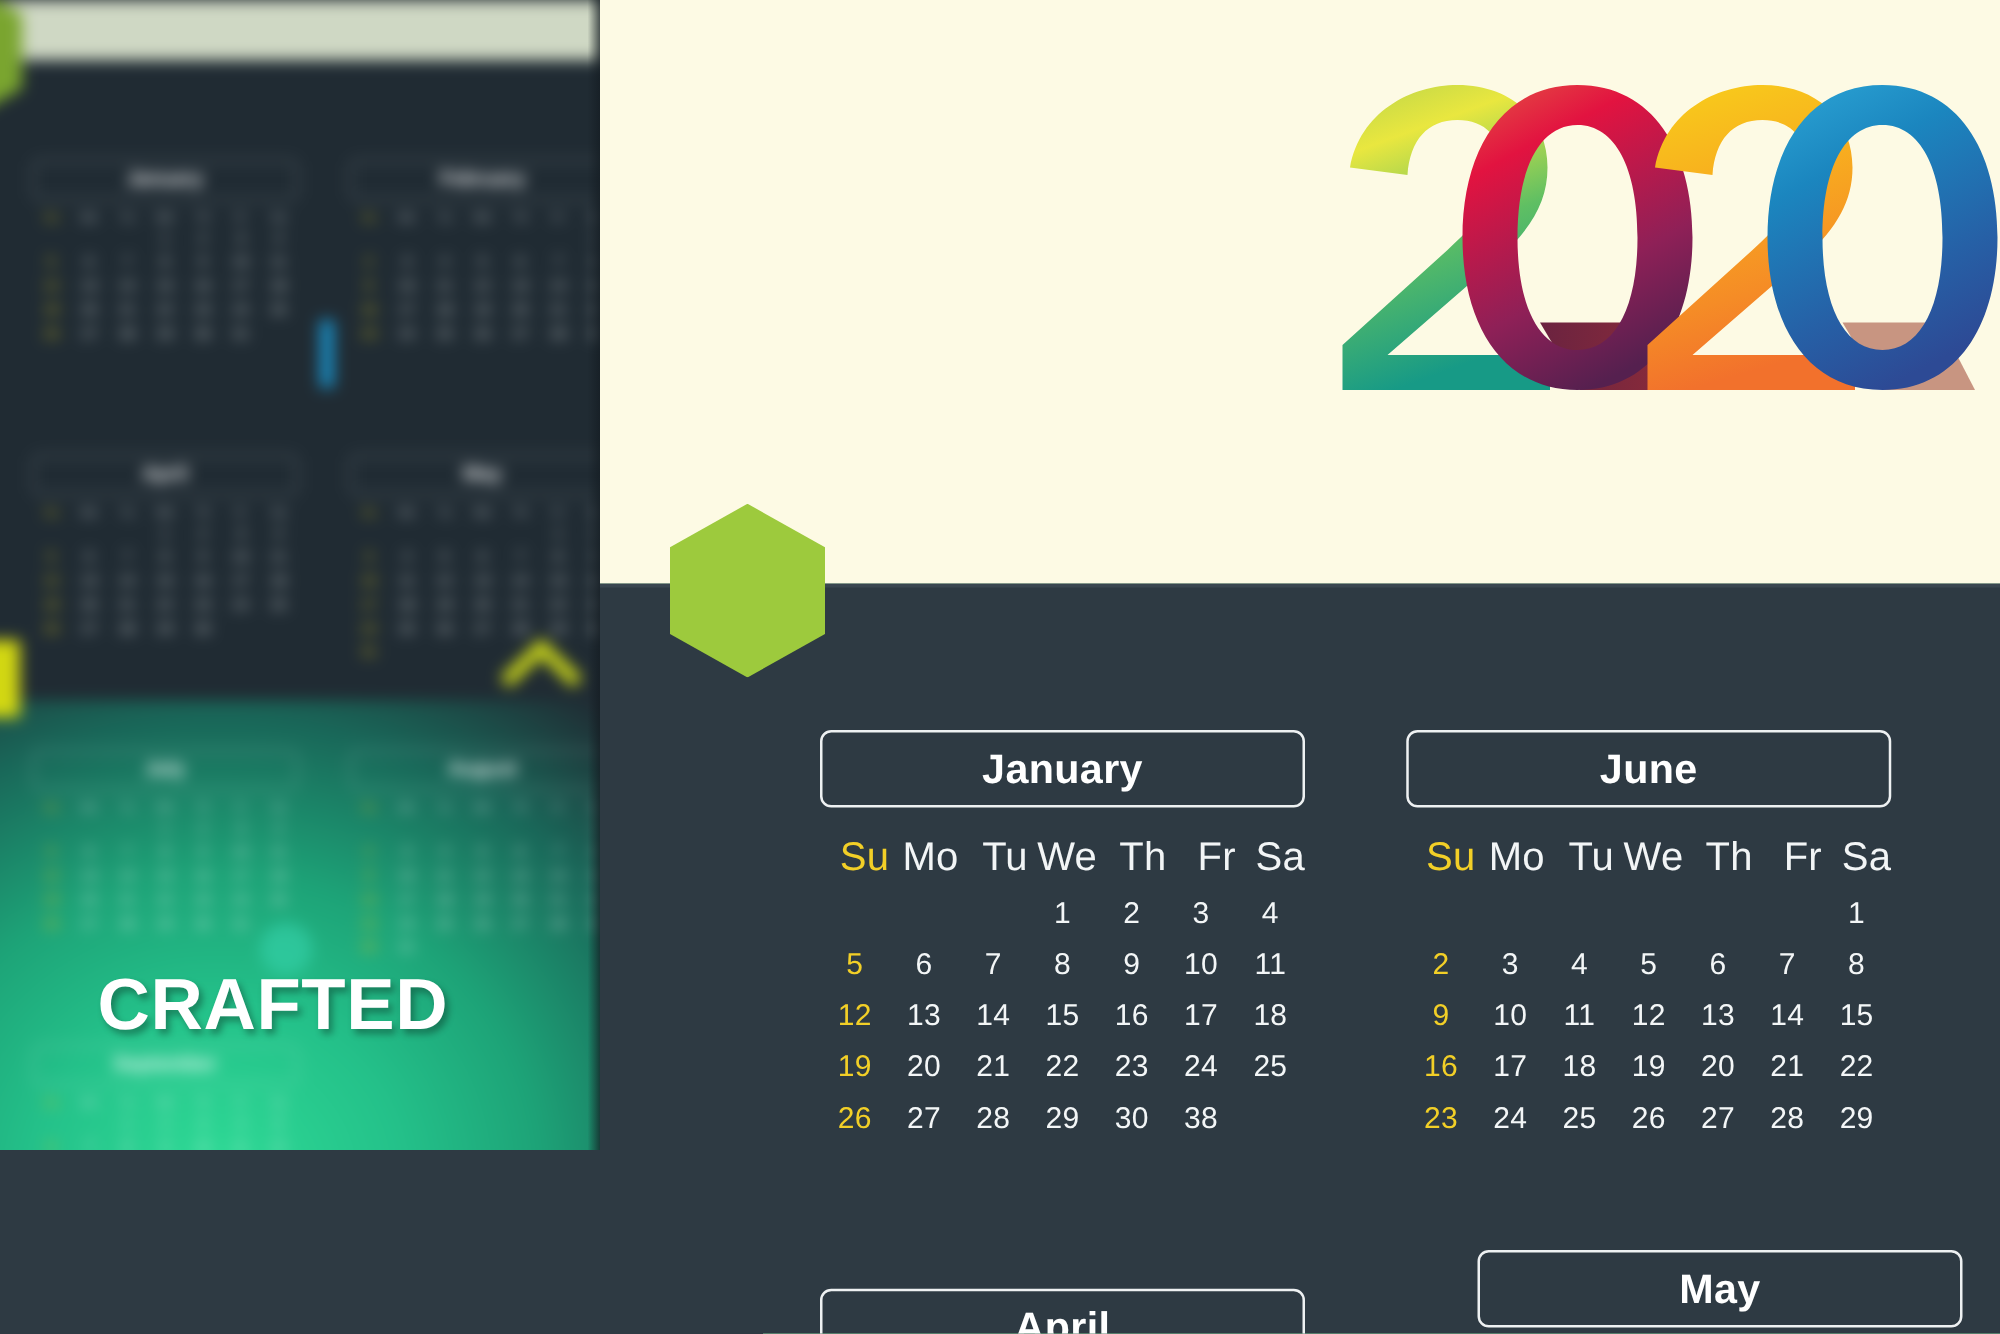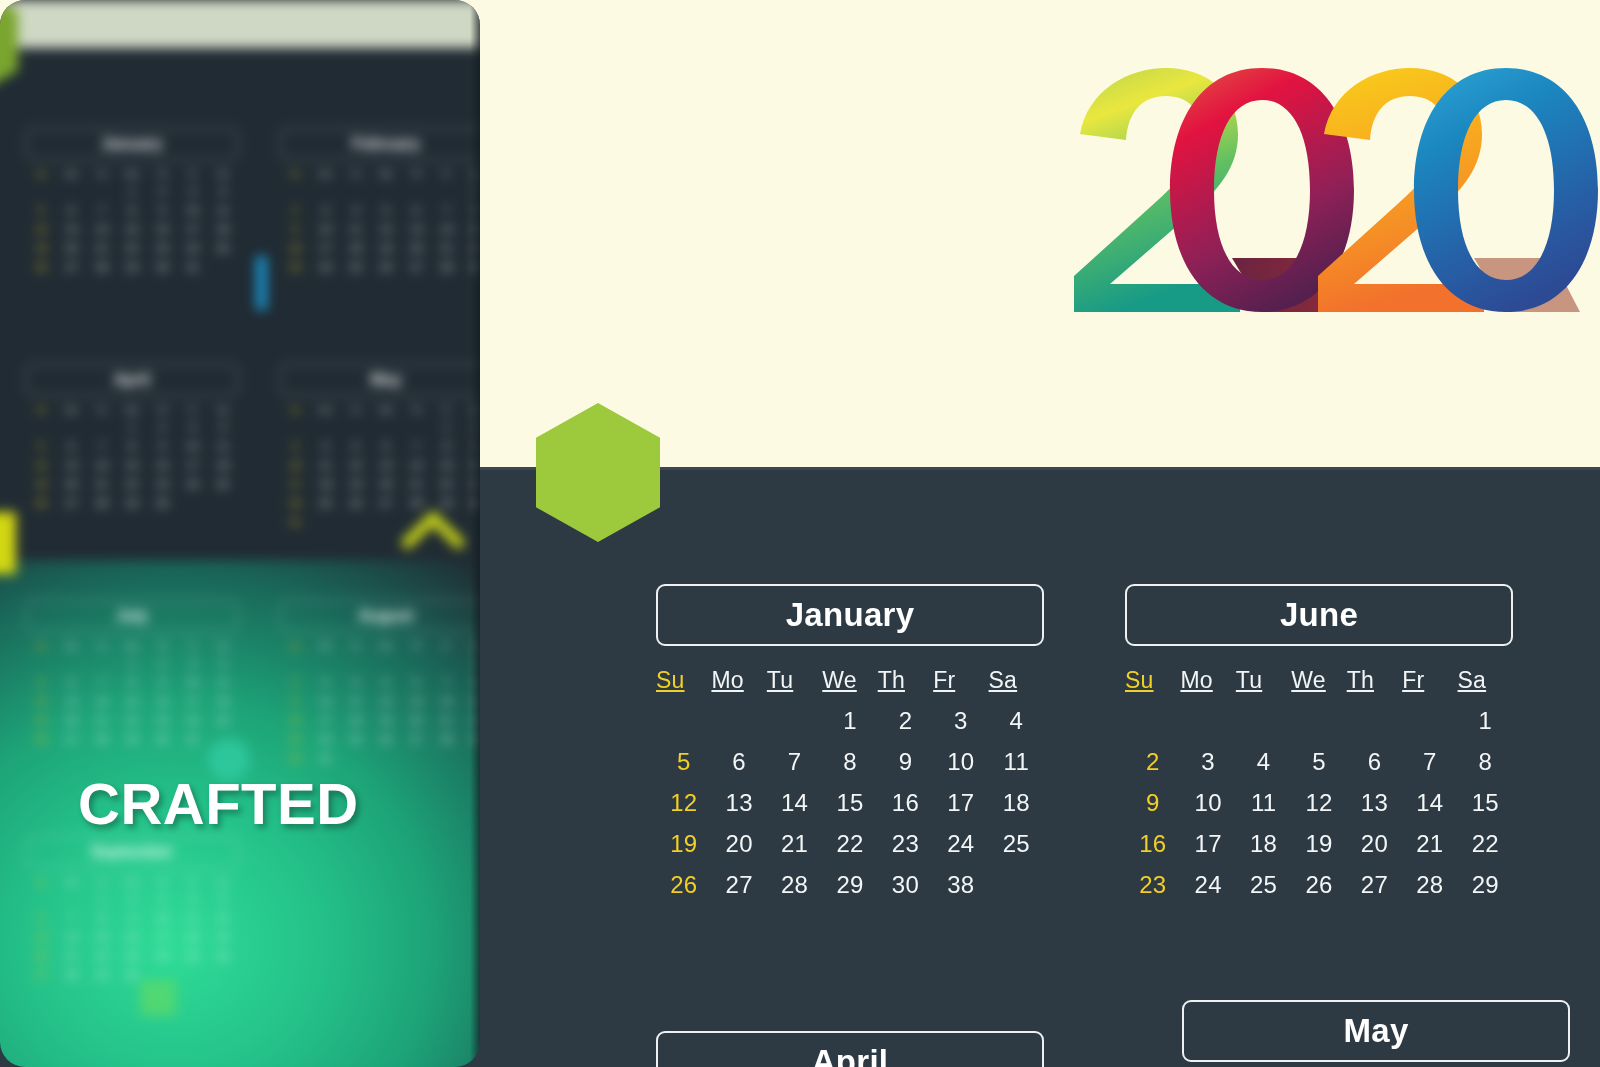"Su" .dow { font-size: 23px -> 32px; text-align: left -> right; text-decoration: underline -> none }
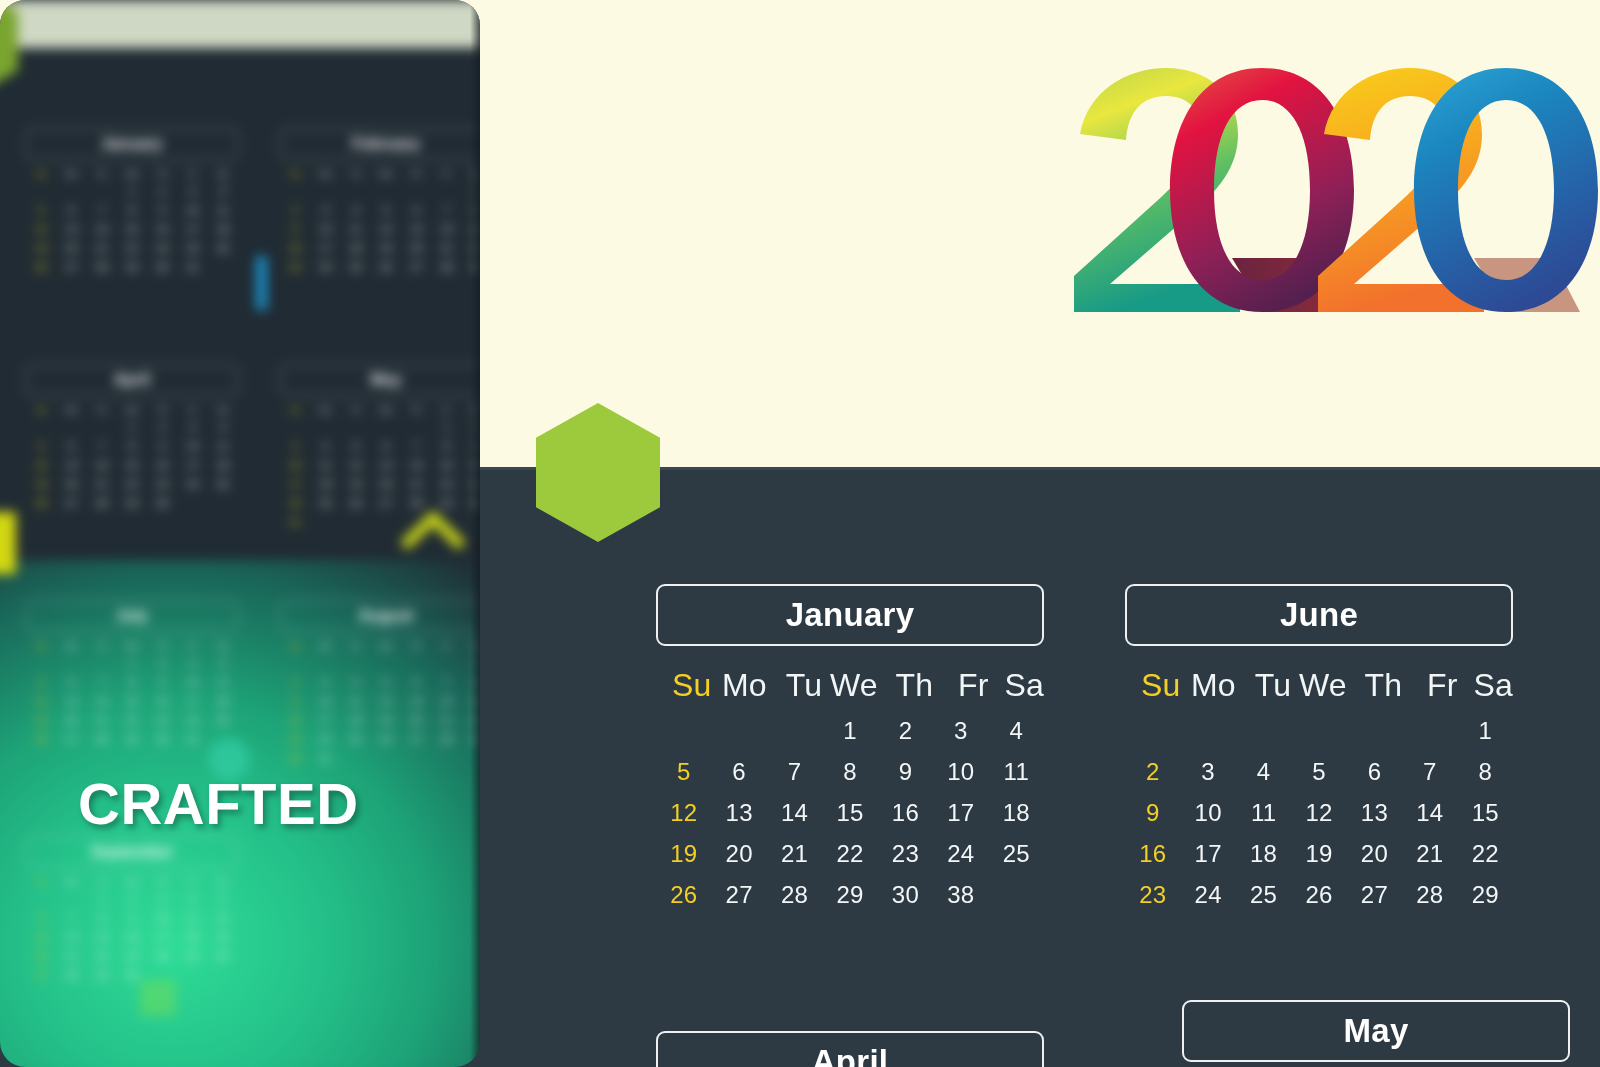"CRAFTED" .left-panel { border-radius: 25px -> none; height: 1067px -> 920px }
